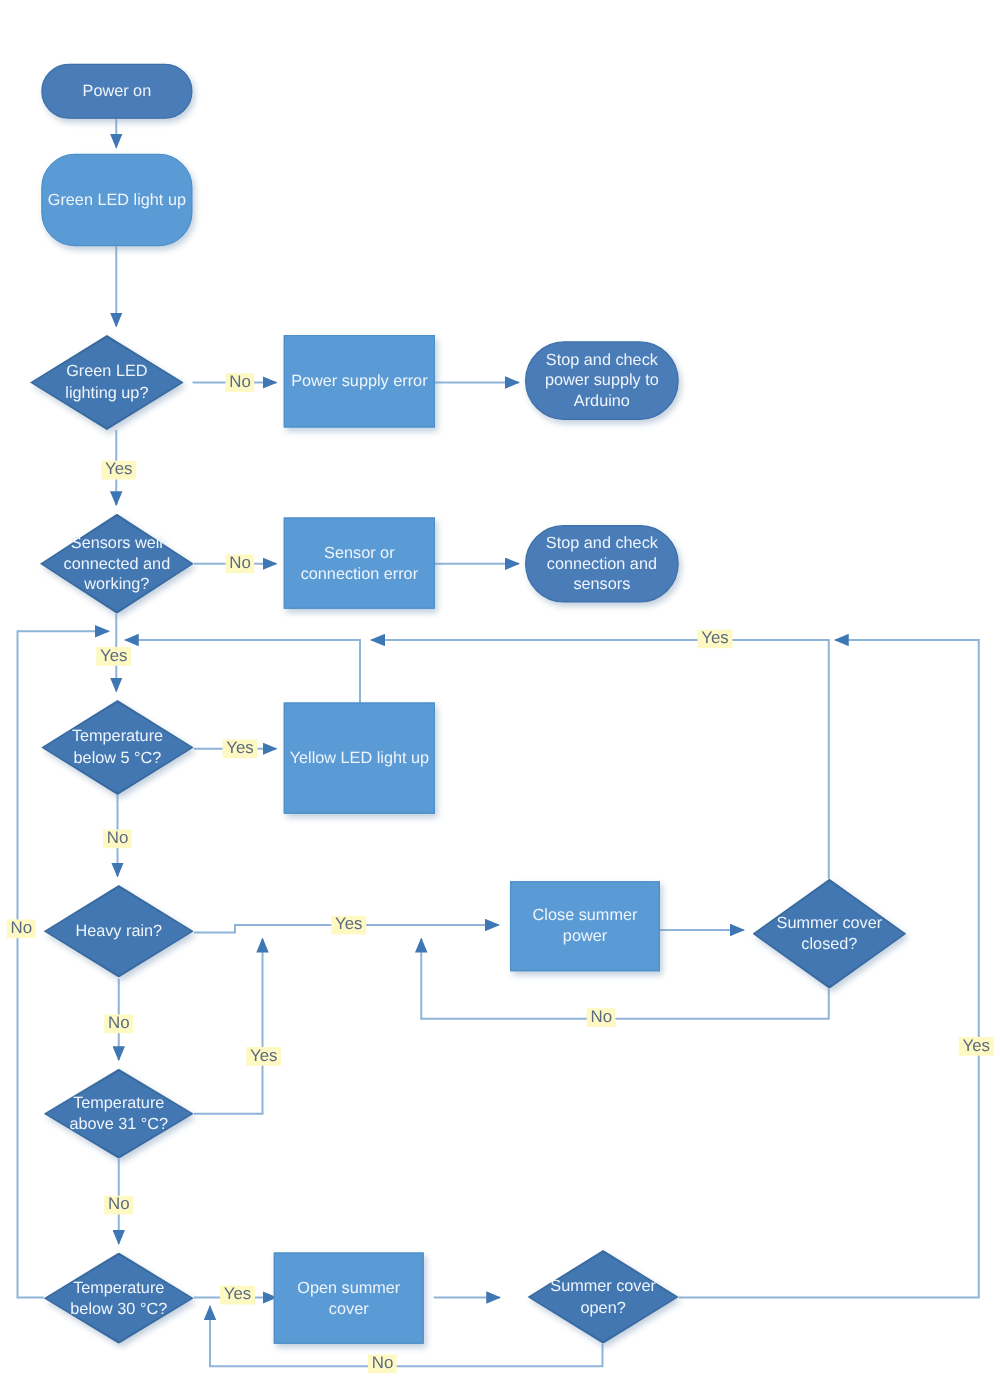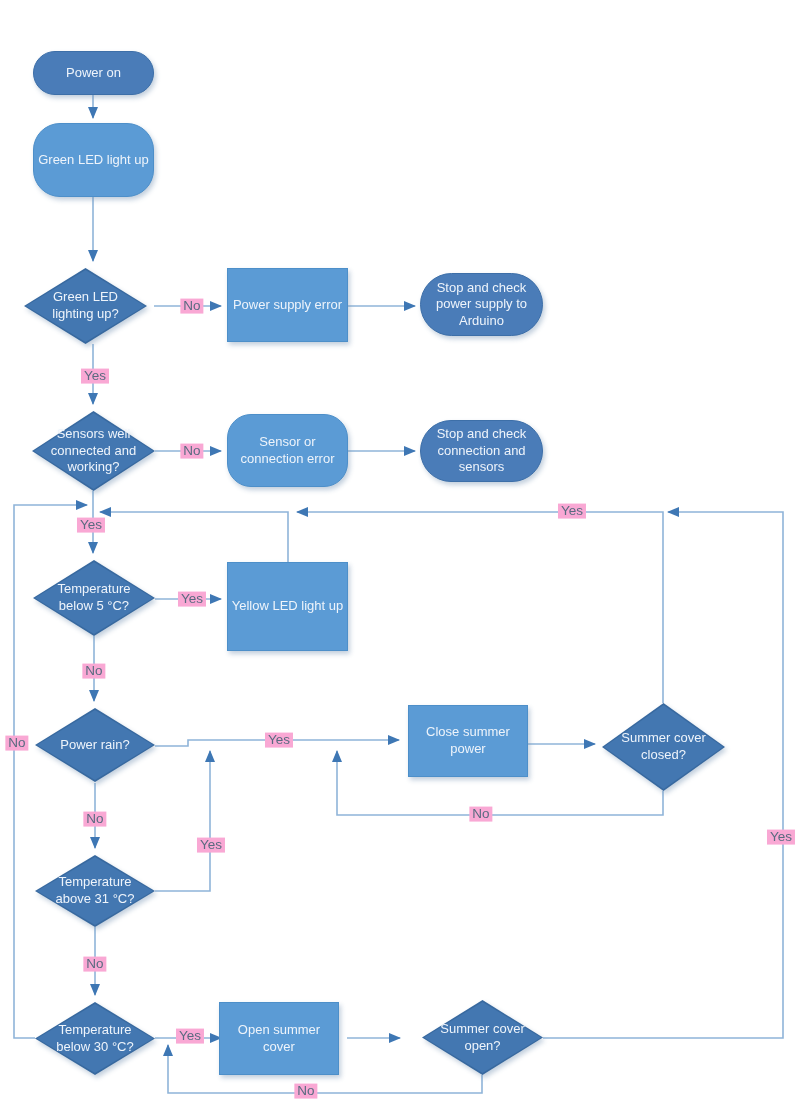"No" .elabel { background: #f9a8d4 -> #fef9c3 }
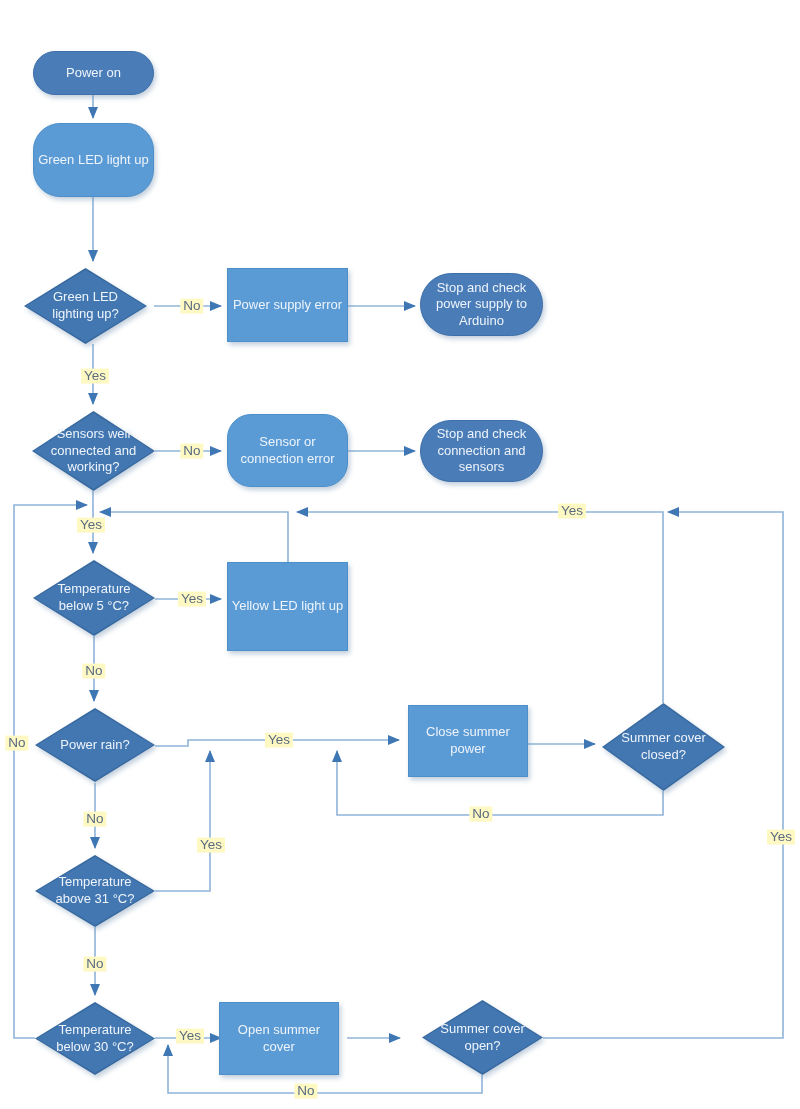"Sensor or" div.node { border-radius: 24px -> none }
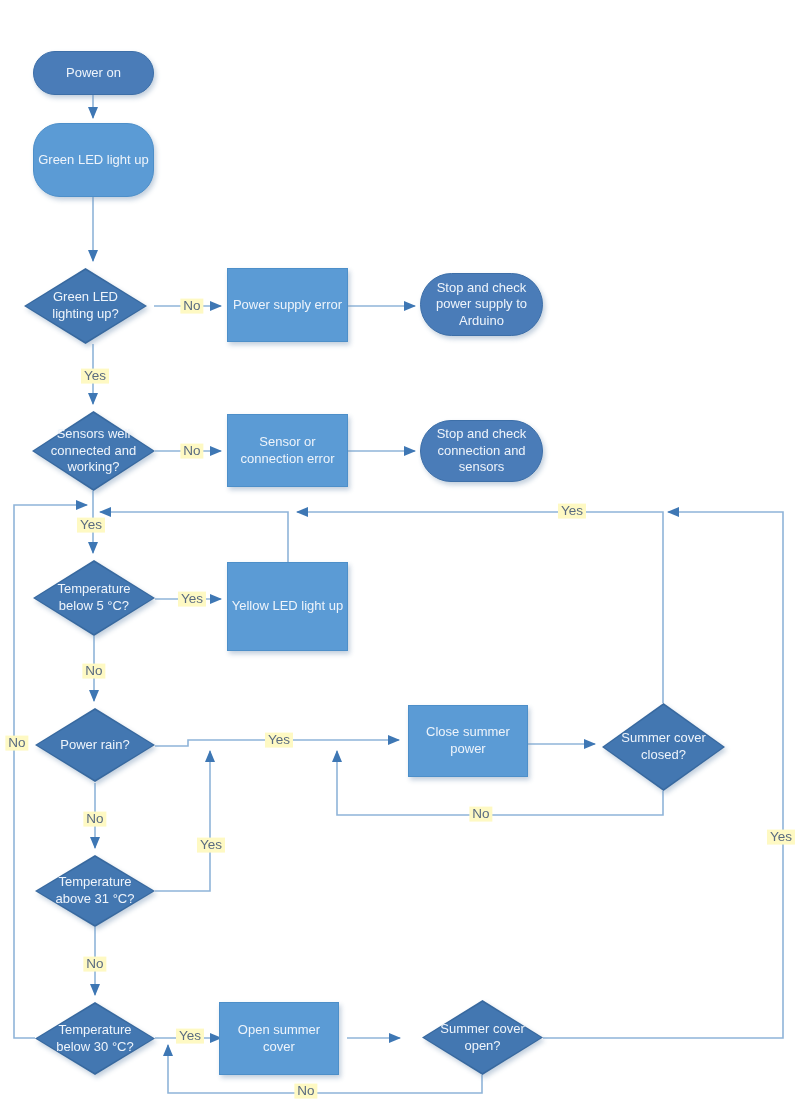"Power rain?" span.nlabel { text: Power -> Heavy }
